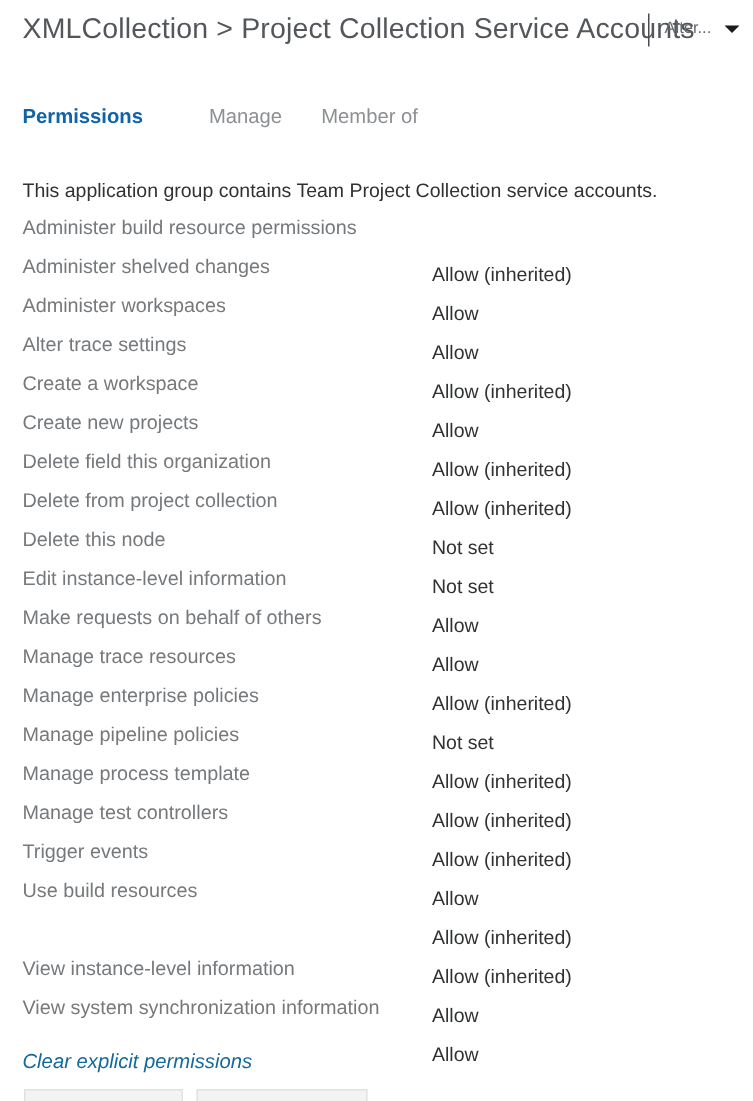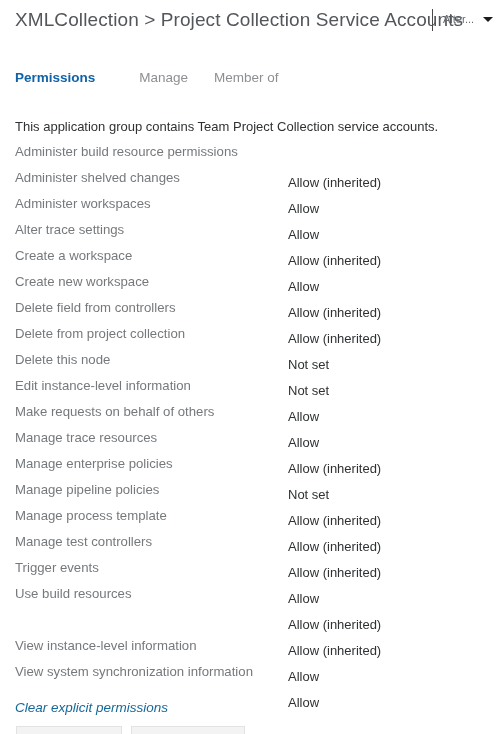"Create new workspace" span.perm-name { text: workspace -> projects }
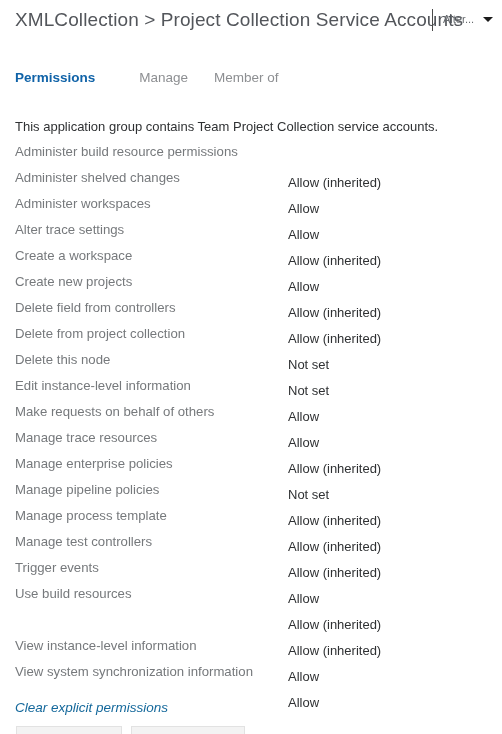"Delete field from controllers" span.perm-name { text: from controllers -> this organization }
